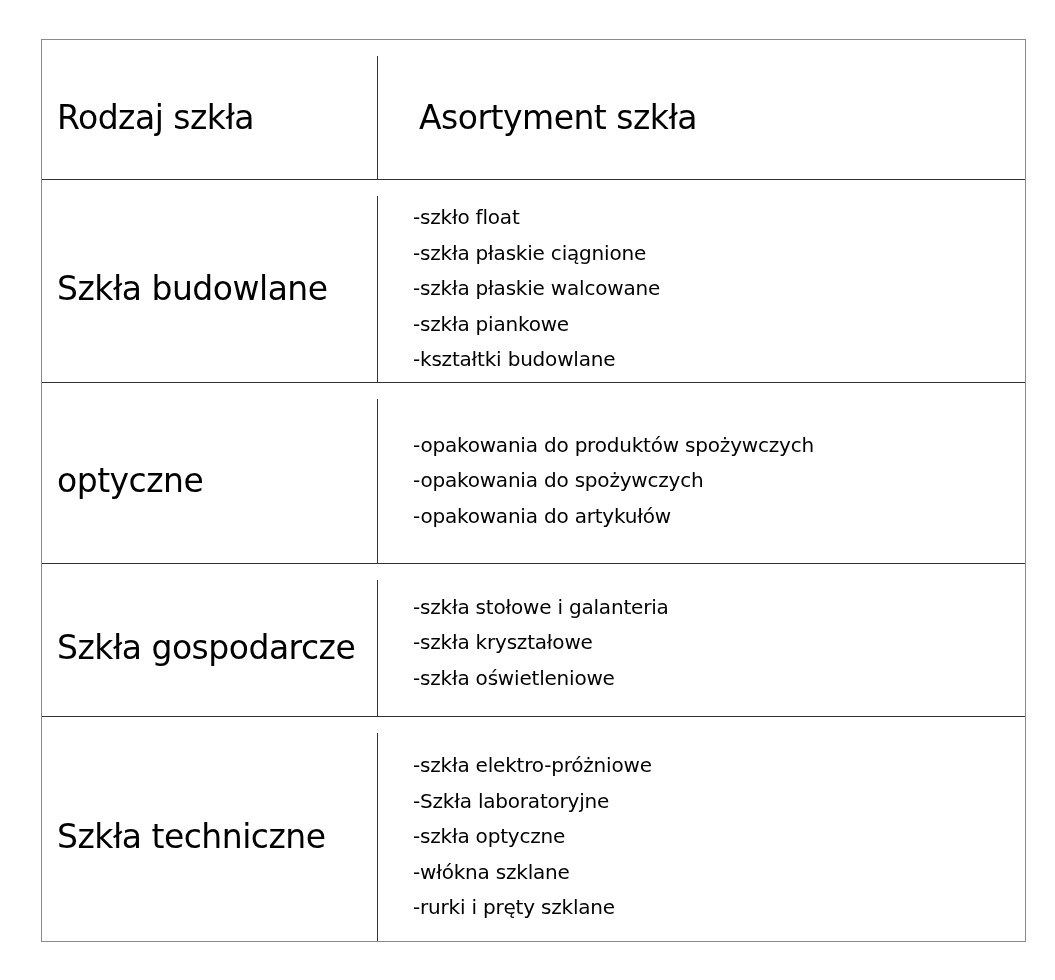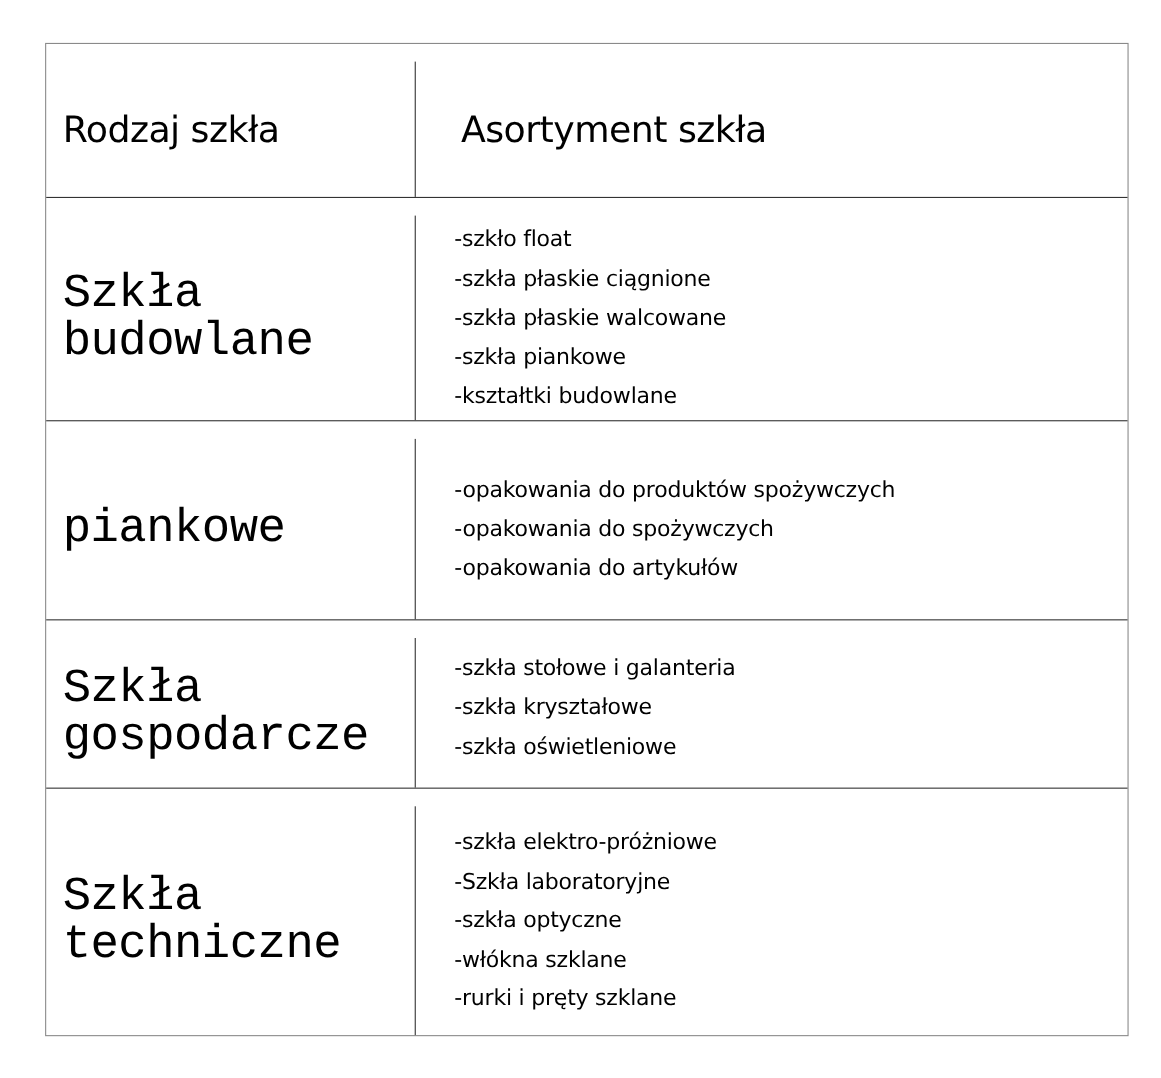"Szkła budowlane" .type-text { font-family: Liberation Mono, monospace -> none; font-size: 43px -> 33px }
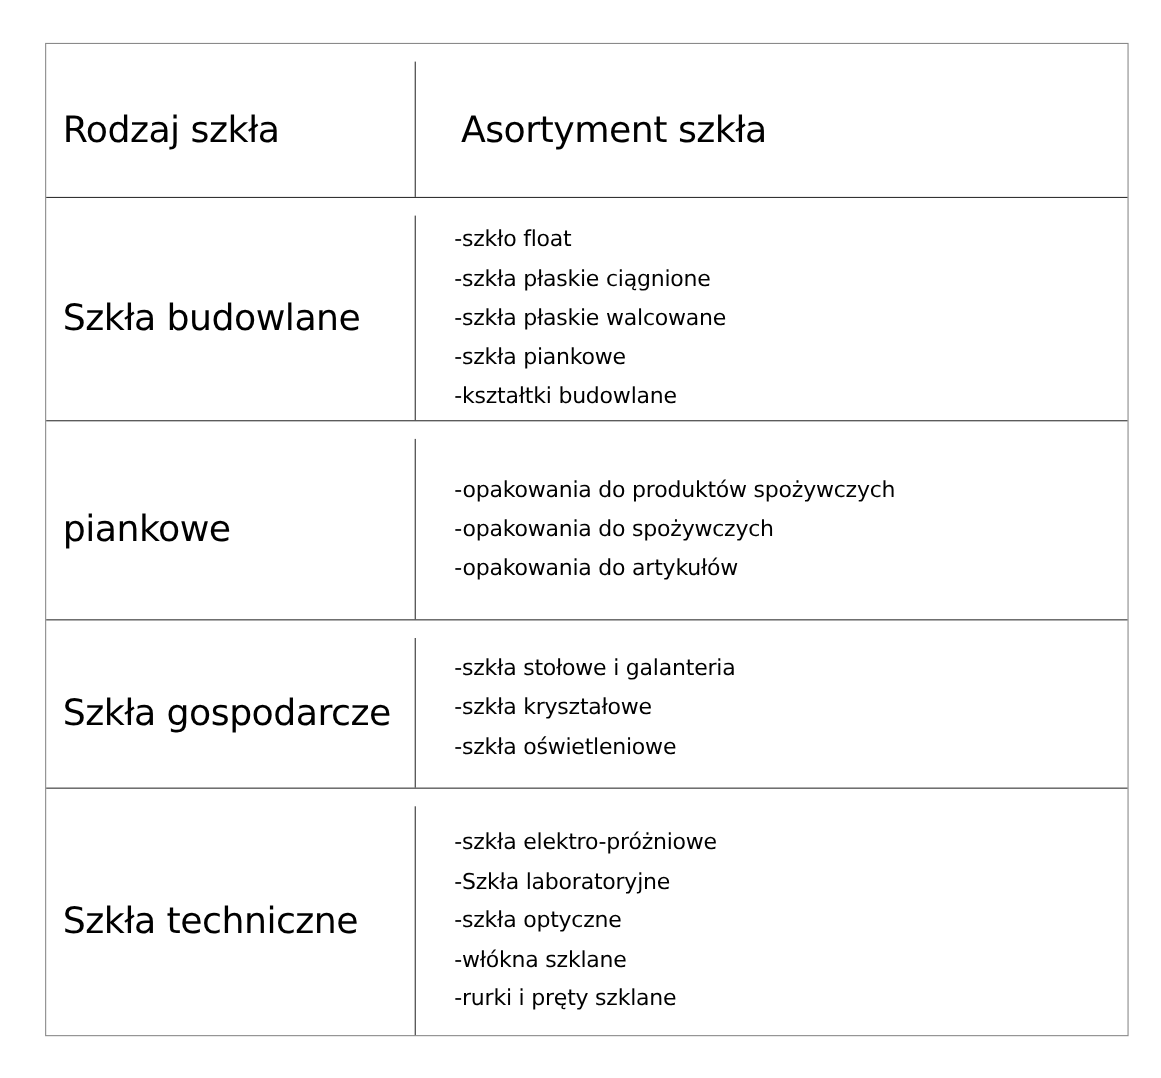"piankowe" div { text: piankowe -> optyczne }
